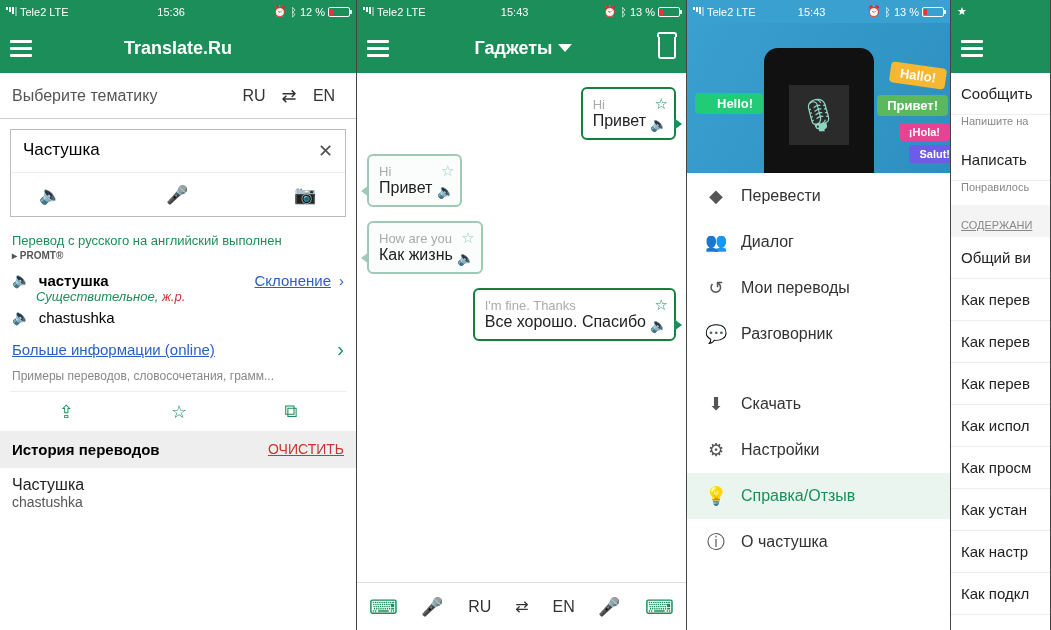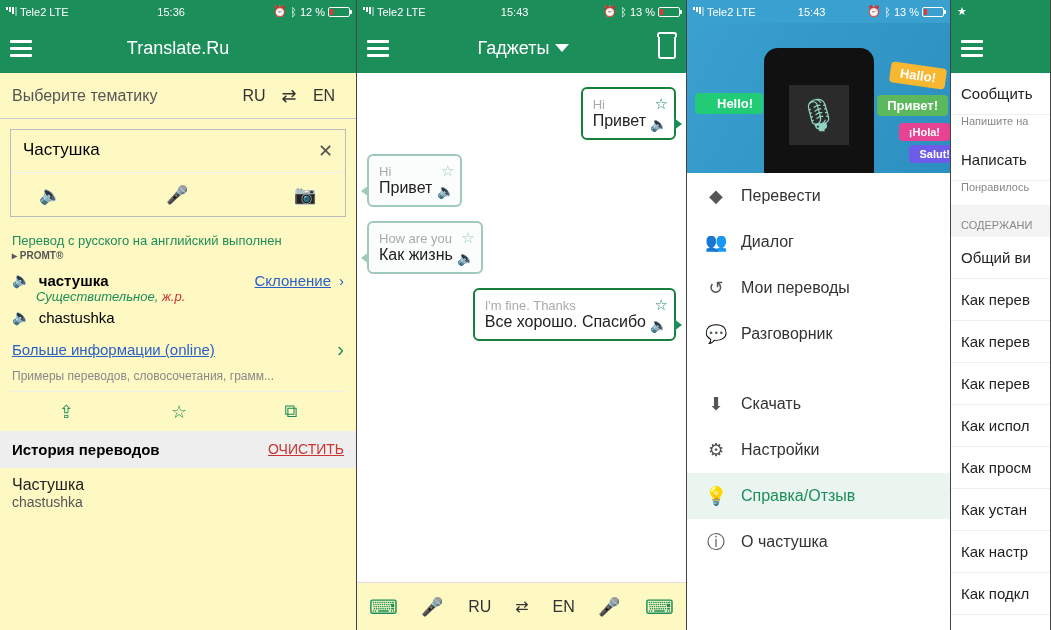"Tele2" .phone { background: #fef9c3 -> #ffffff }
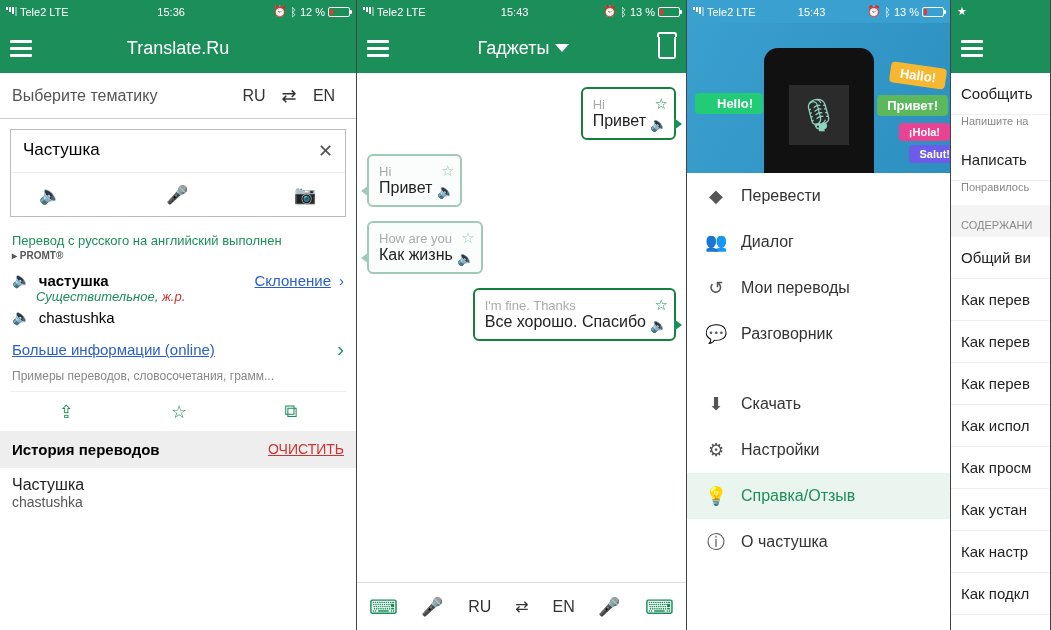"Translate.Ru" .topbar { font-weight: 400 -> 700 }
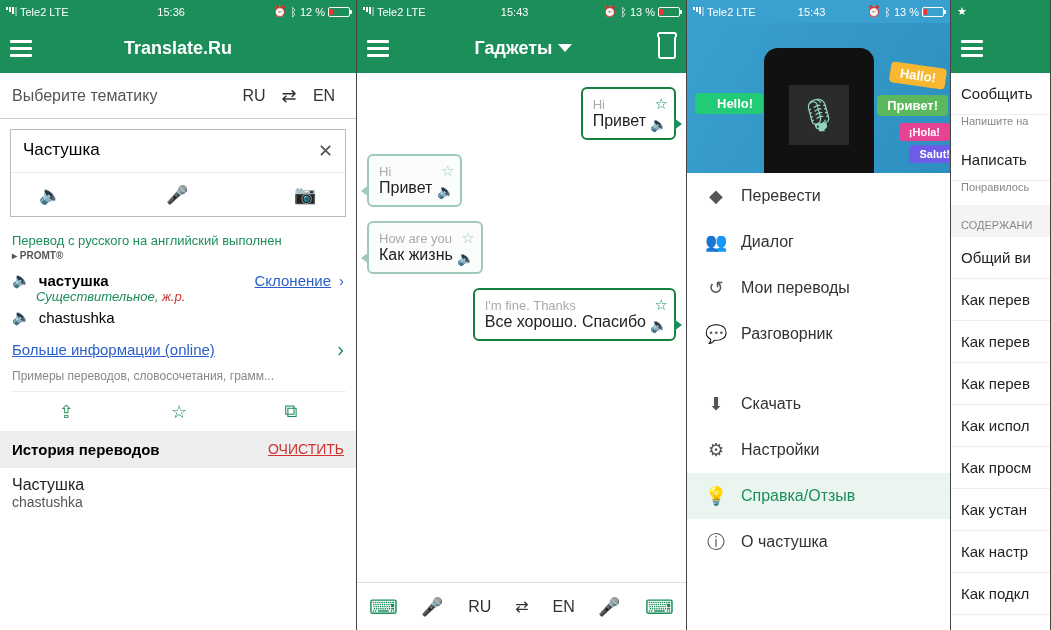"СОДЕРЖАНИ" .p4-sec { text-decoration: none -> underline }
